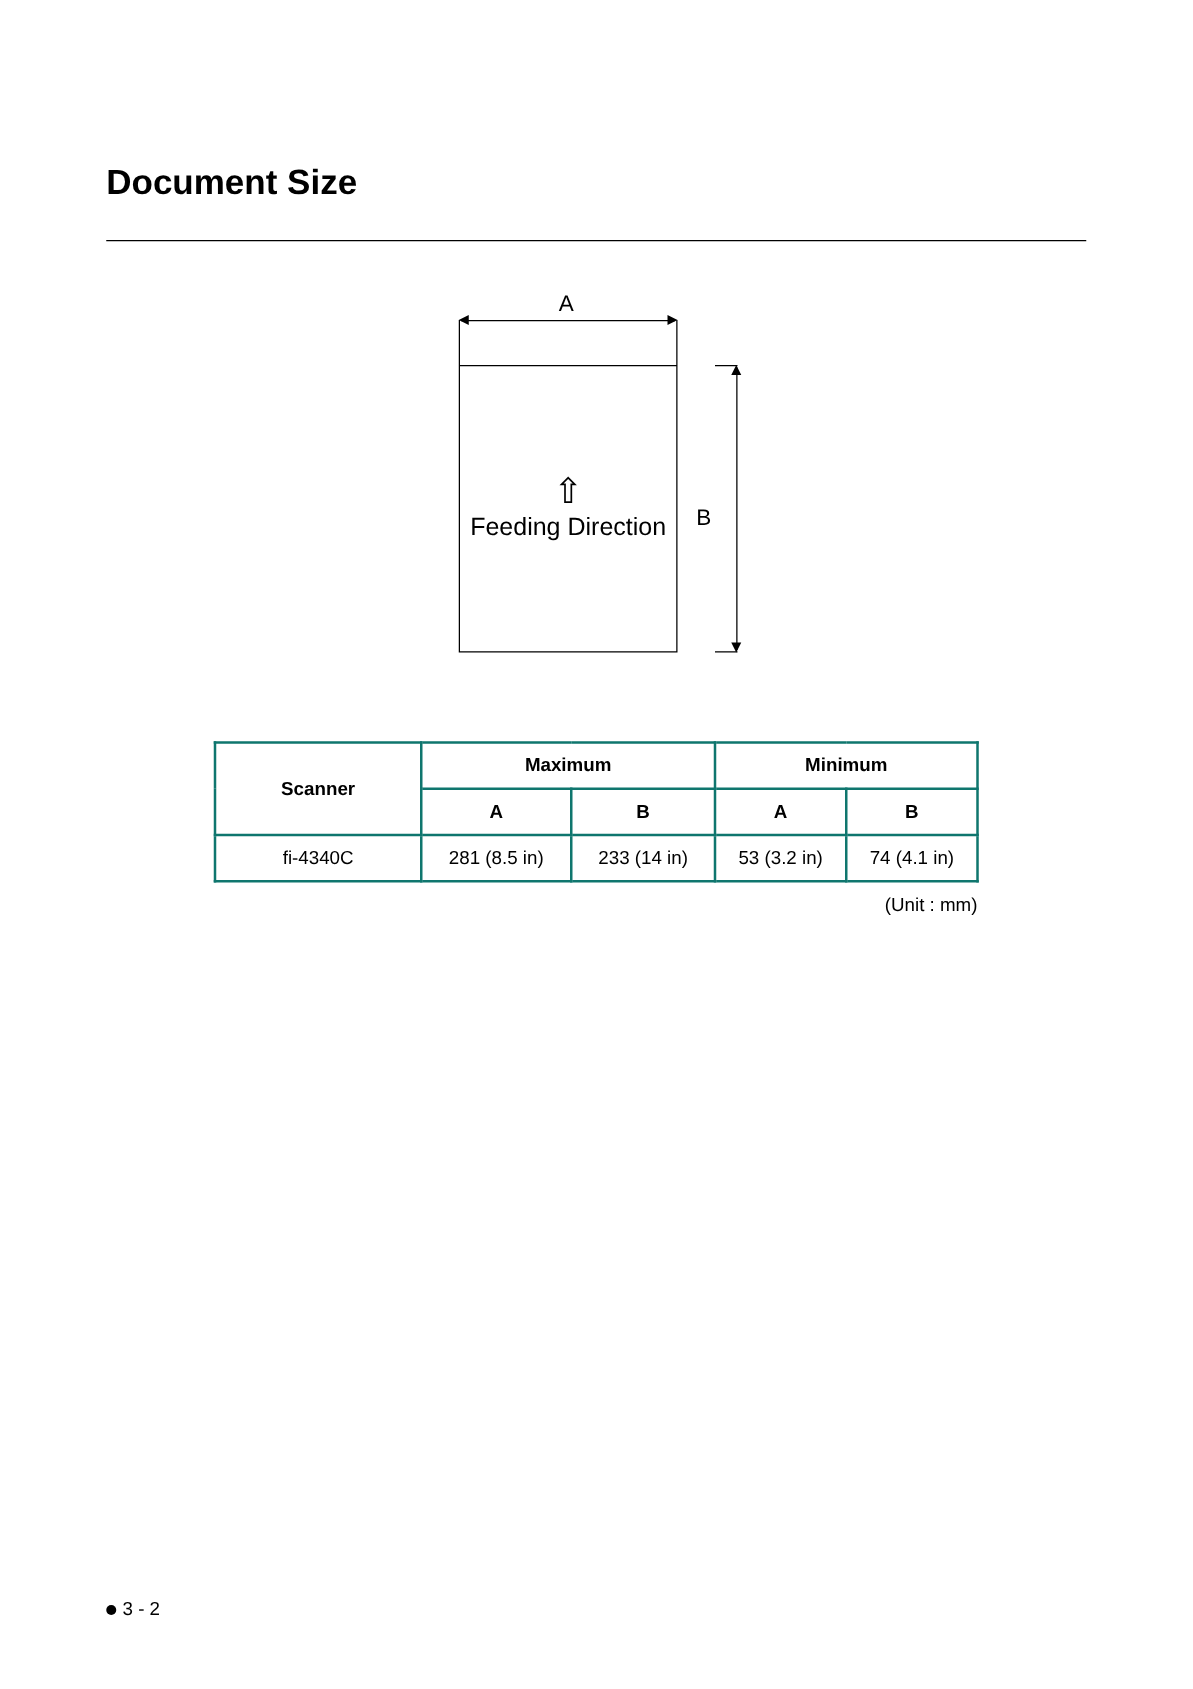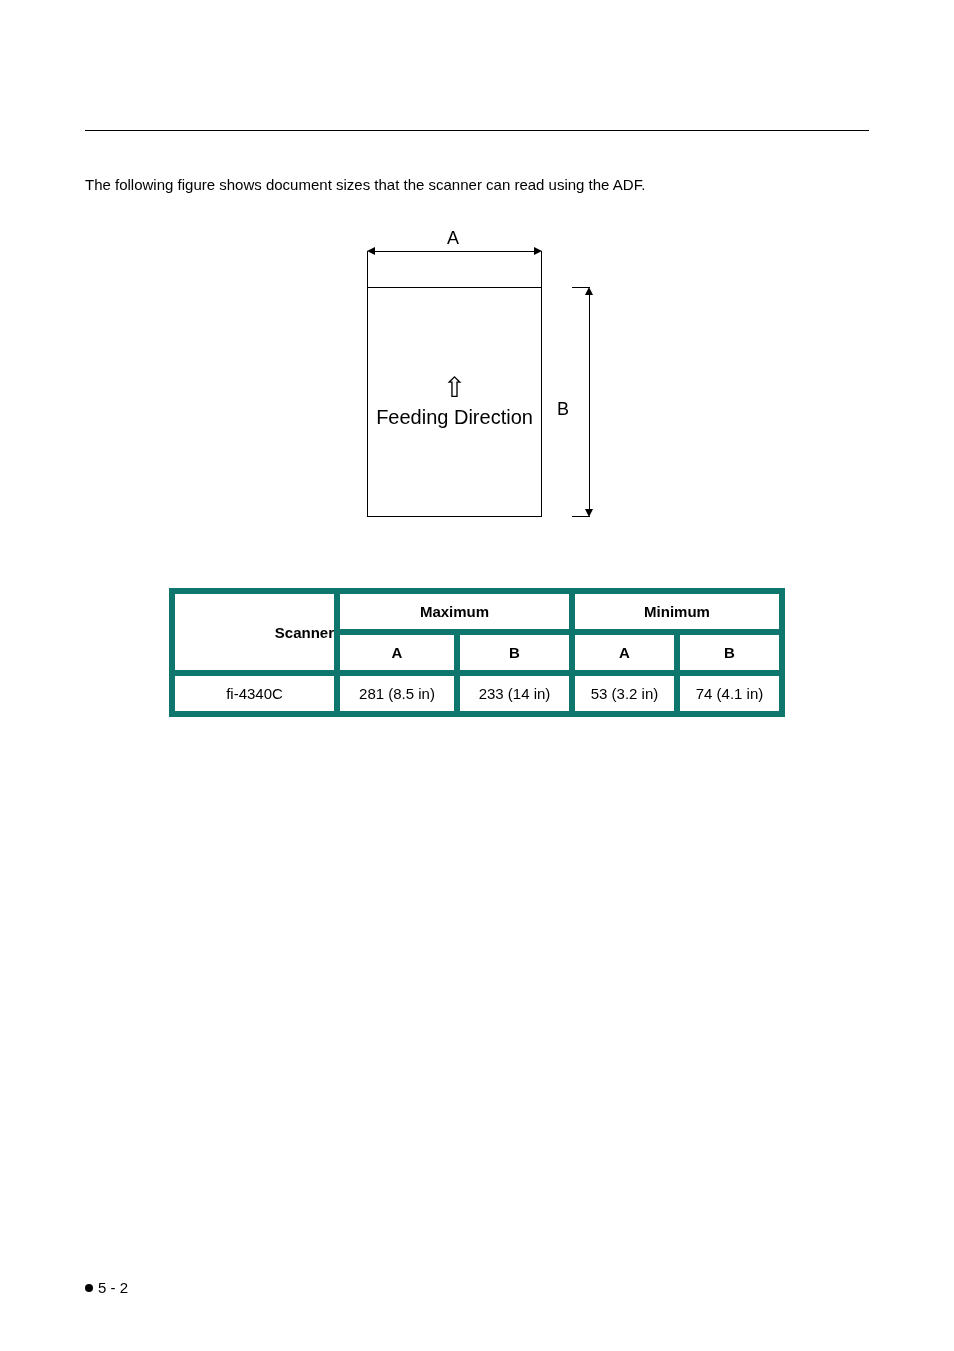"Document Size" h1 { html: none -> <h1>Document Size</h1> }
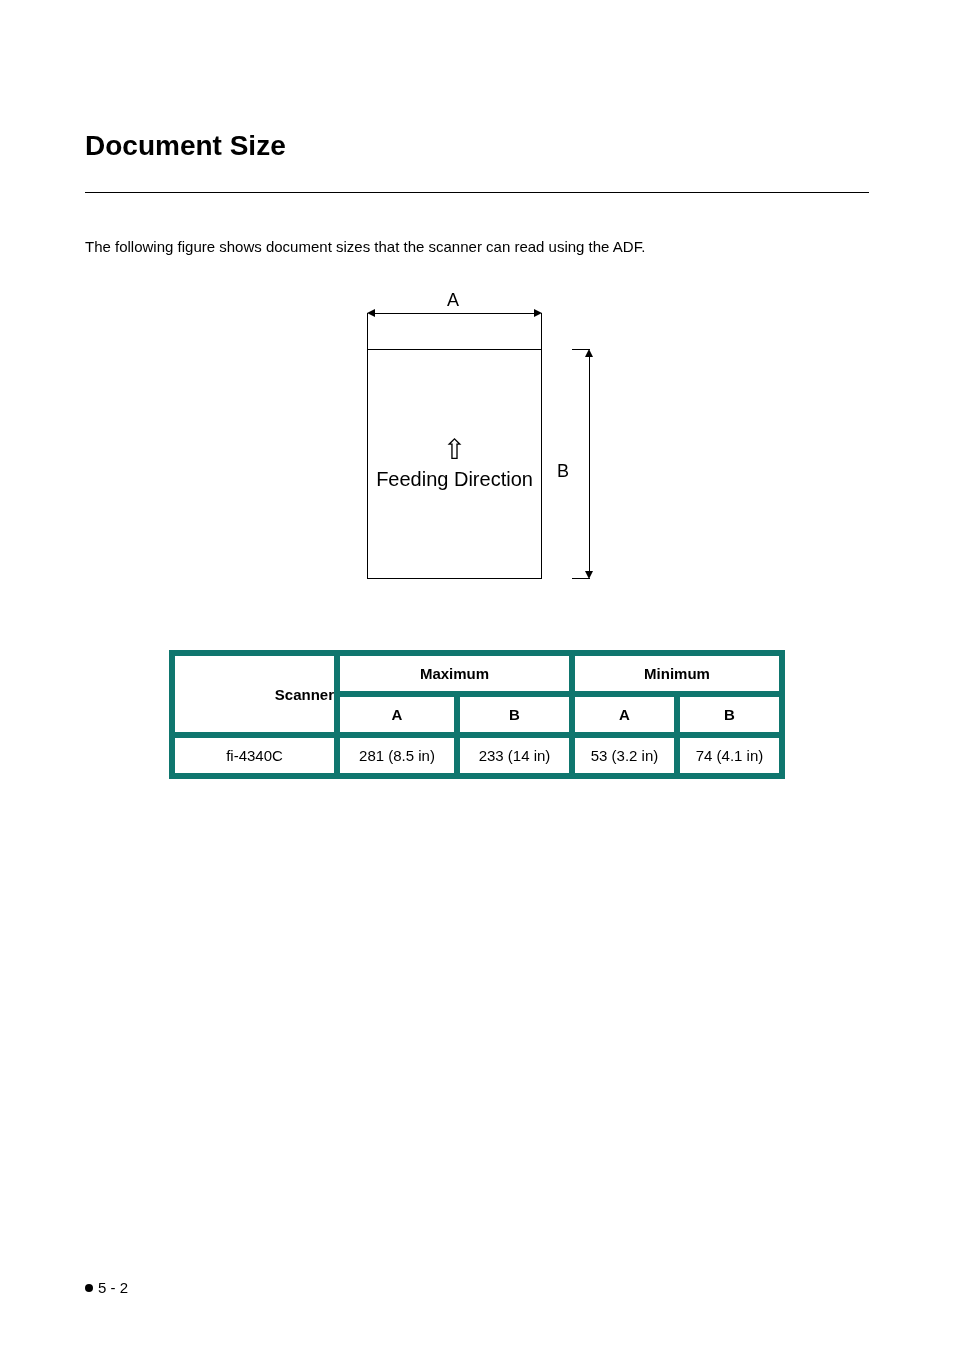"The following figure shows document" p.intro { html: <p>The following figure shows document sizes that the scanner can read using the ADF.</p> -> none }
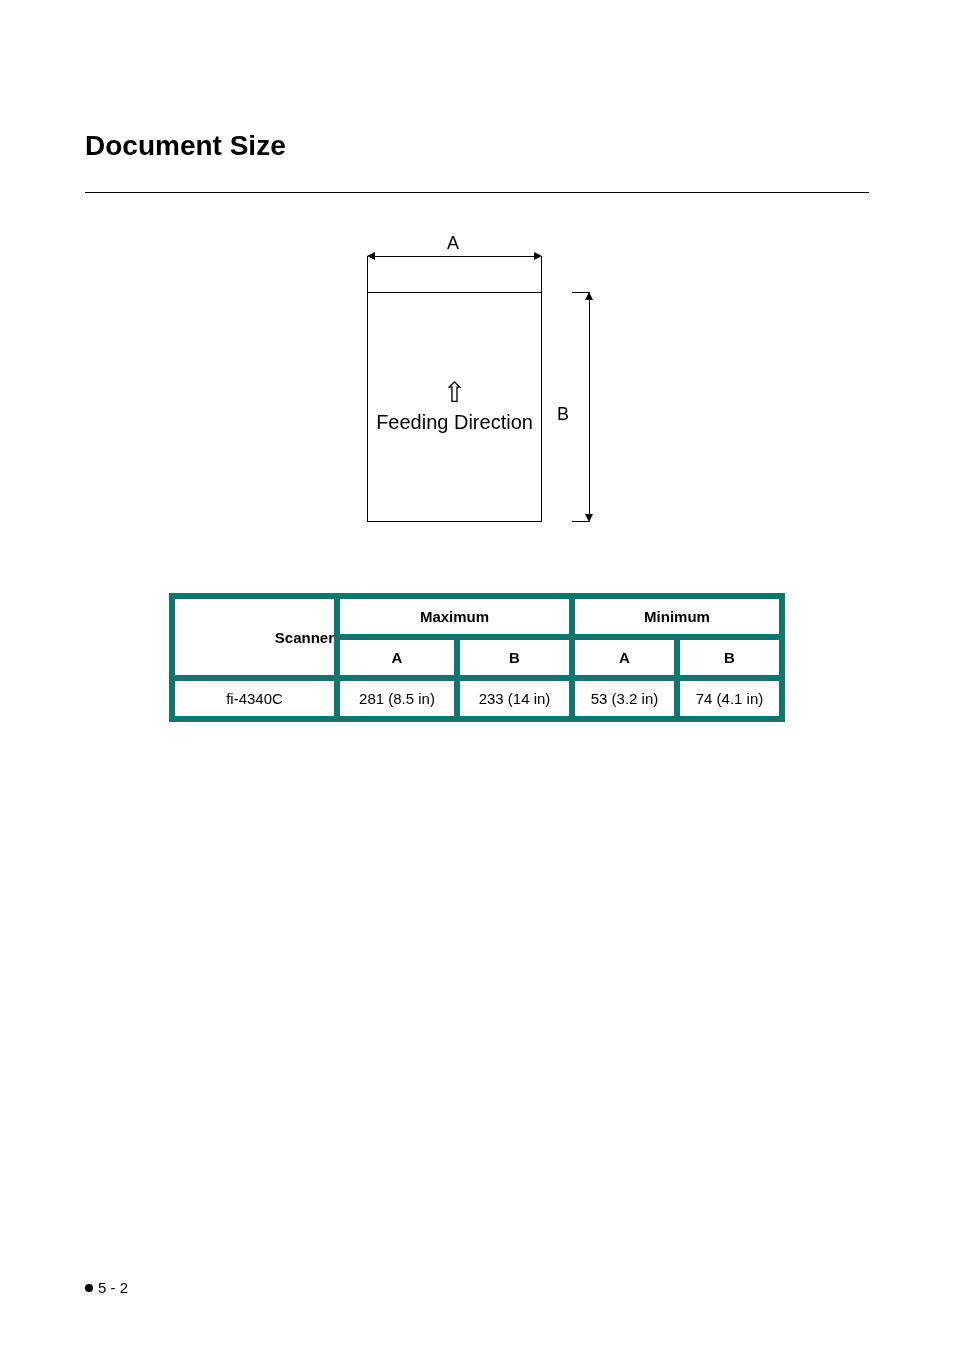"Maximum" th, td { border: 6px solid #0f766e -> 2px solid #0f766e }
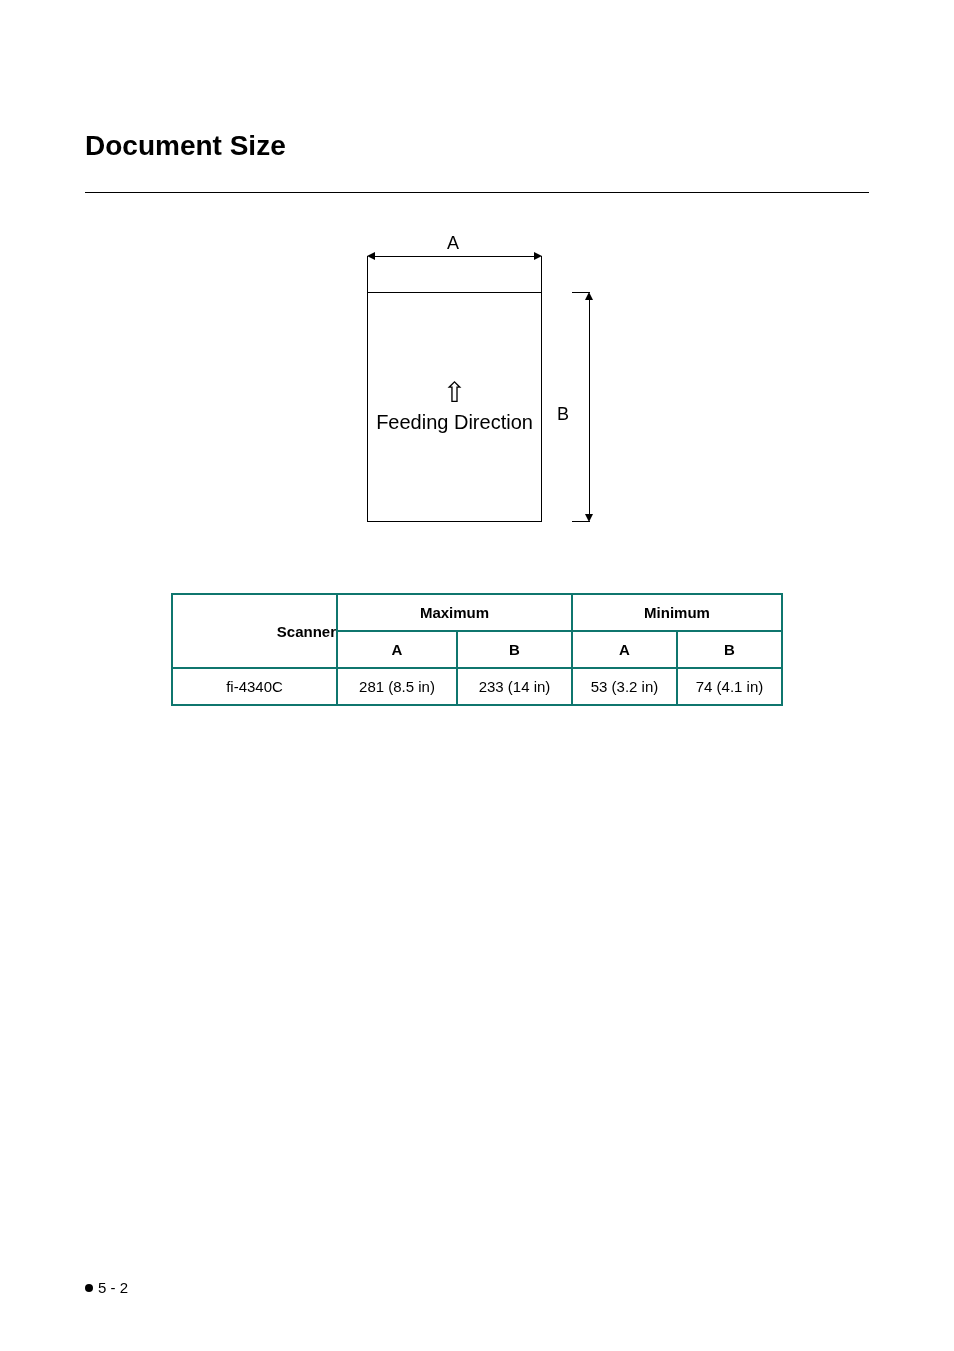"Scanner" .col-scanner { text-align: right -> none }
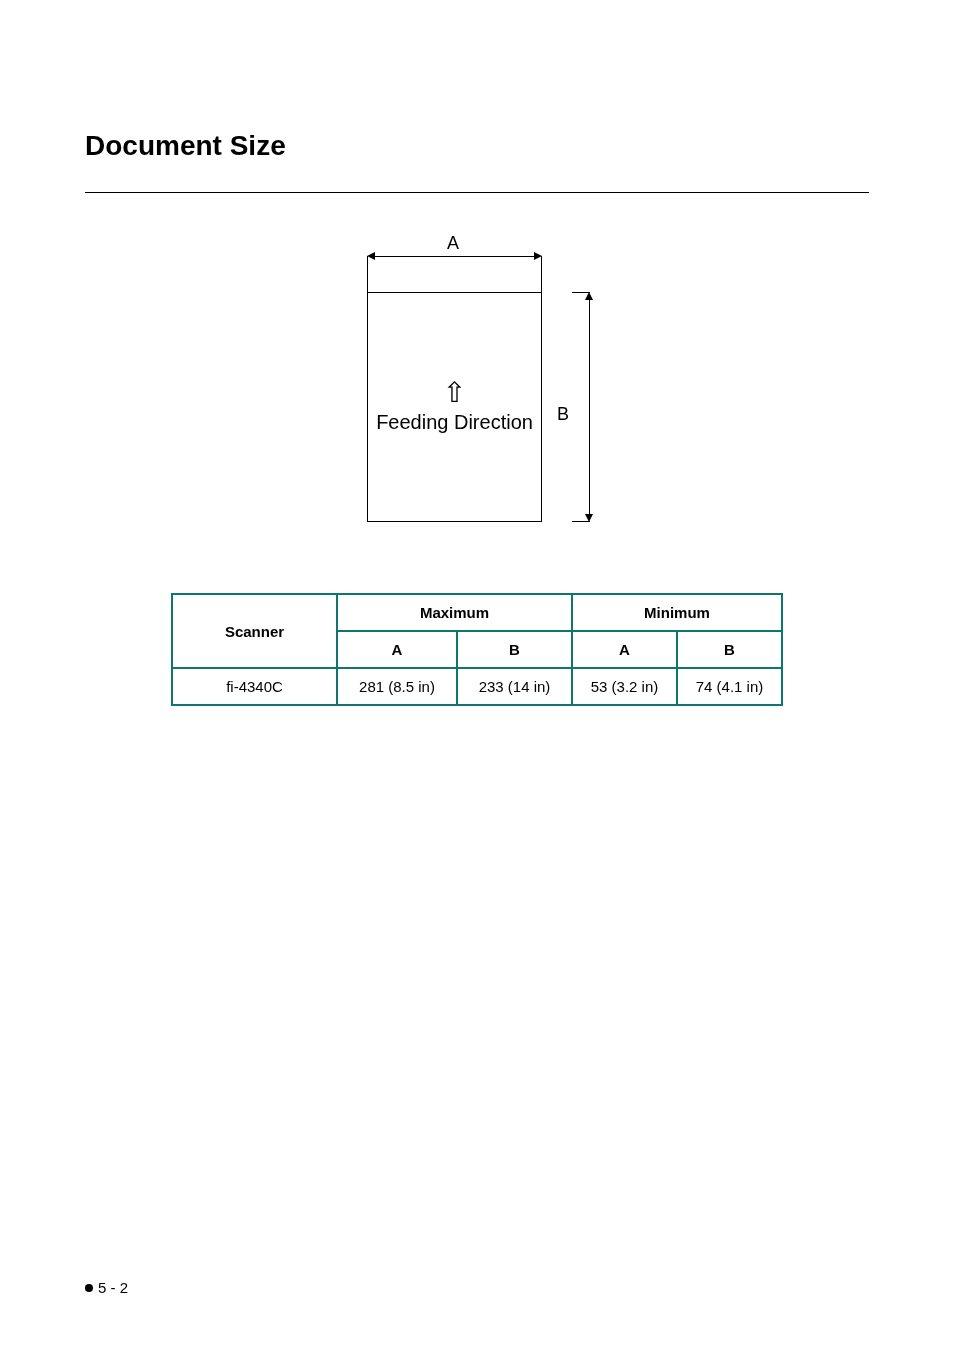"(Unit : mm)" div.unit-note { html: none -> <div>(Unit : mm)</div> }
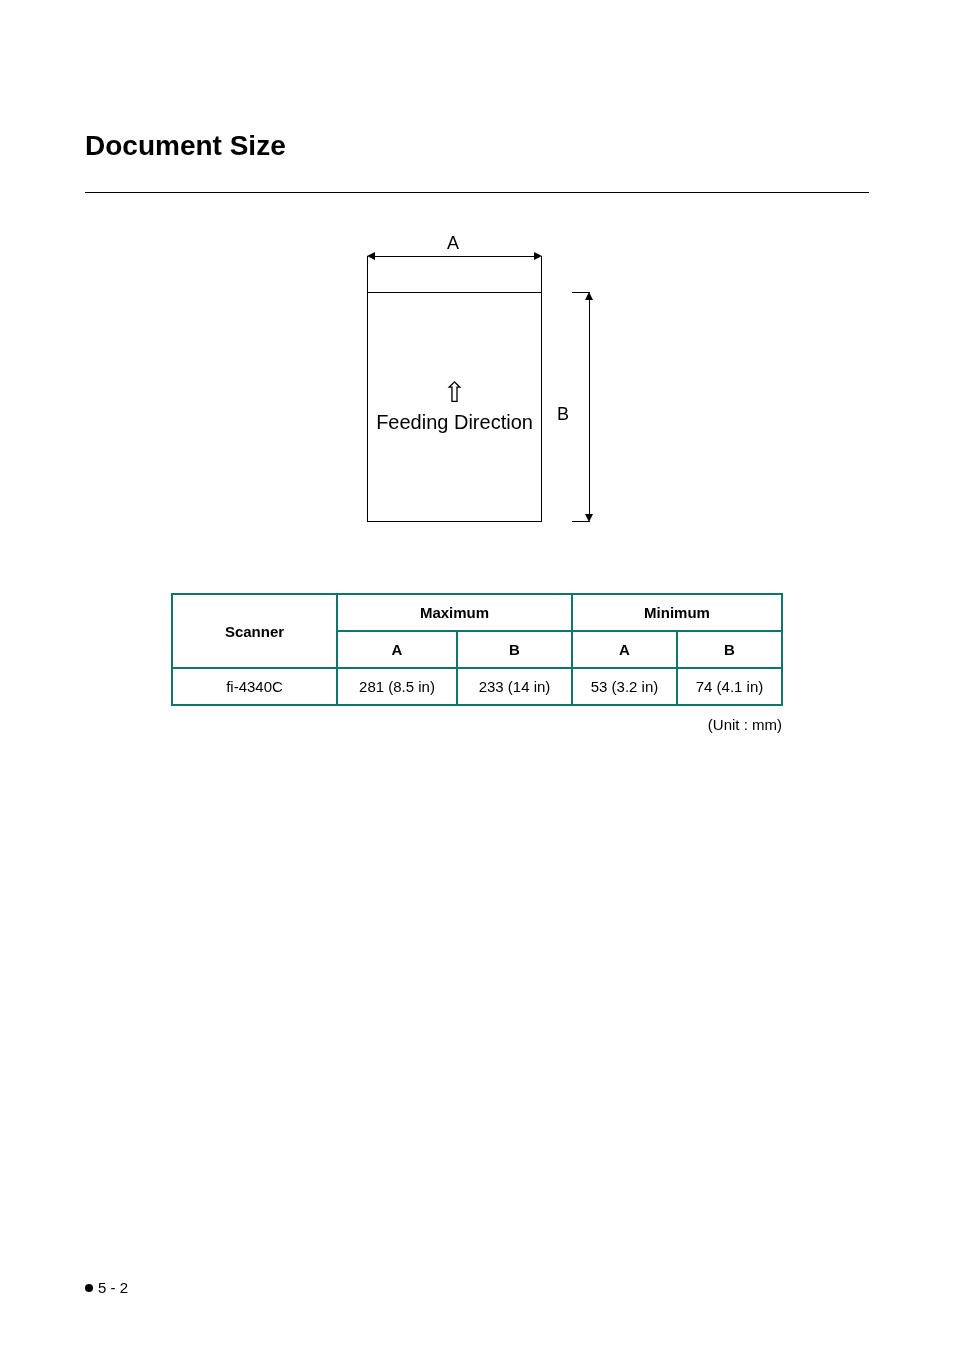"5 - 2" span { text: 5 -> 3 }
